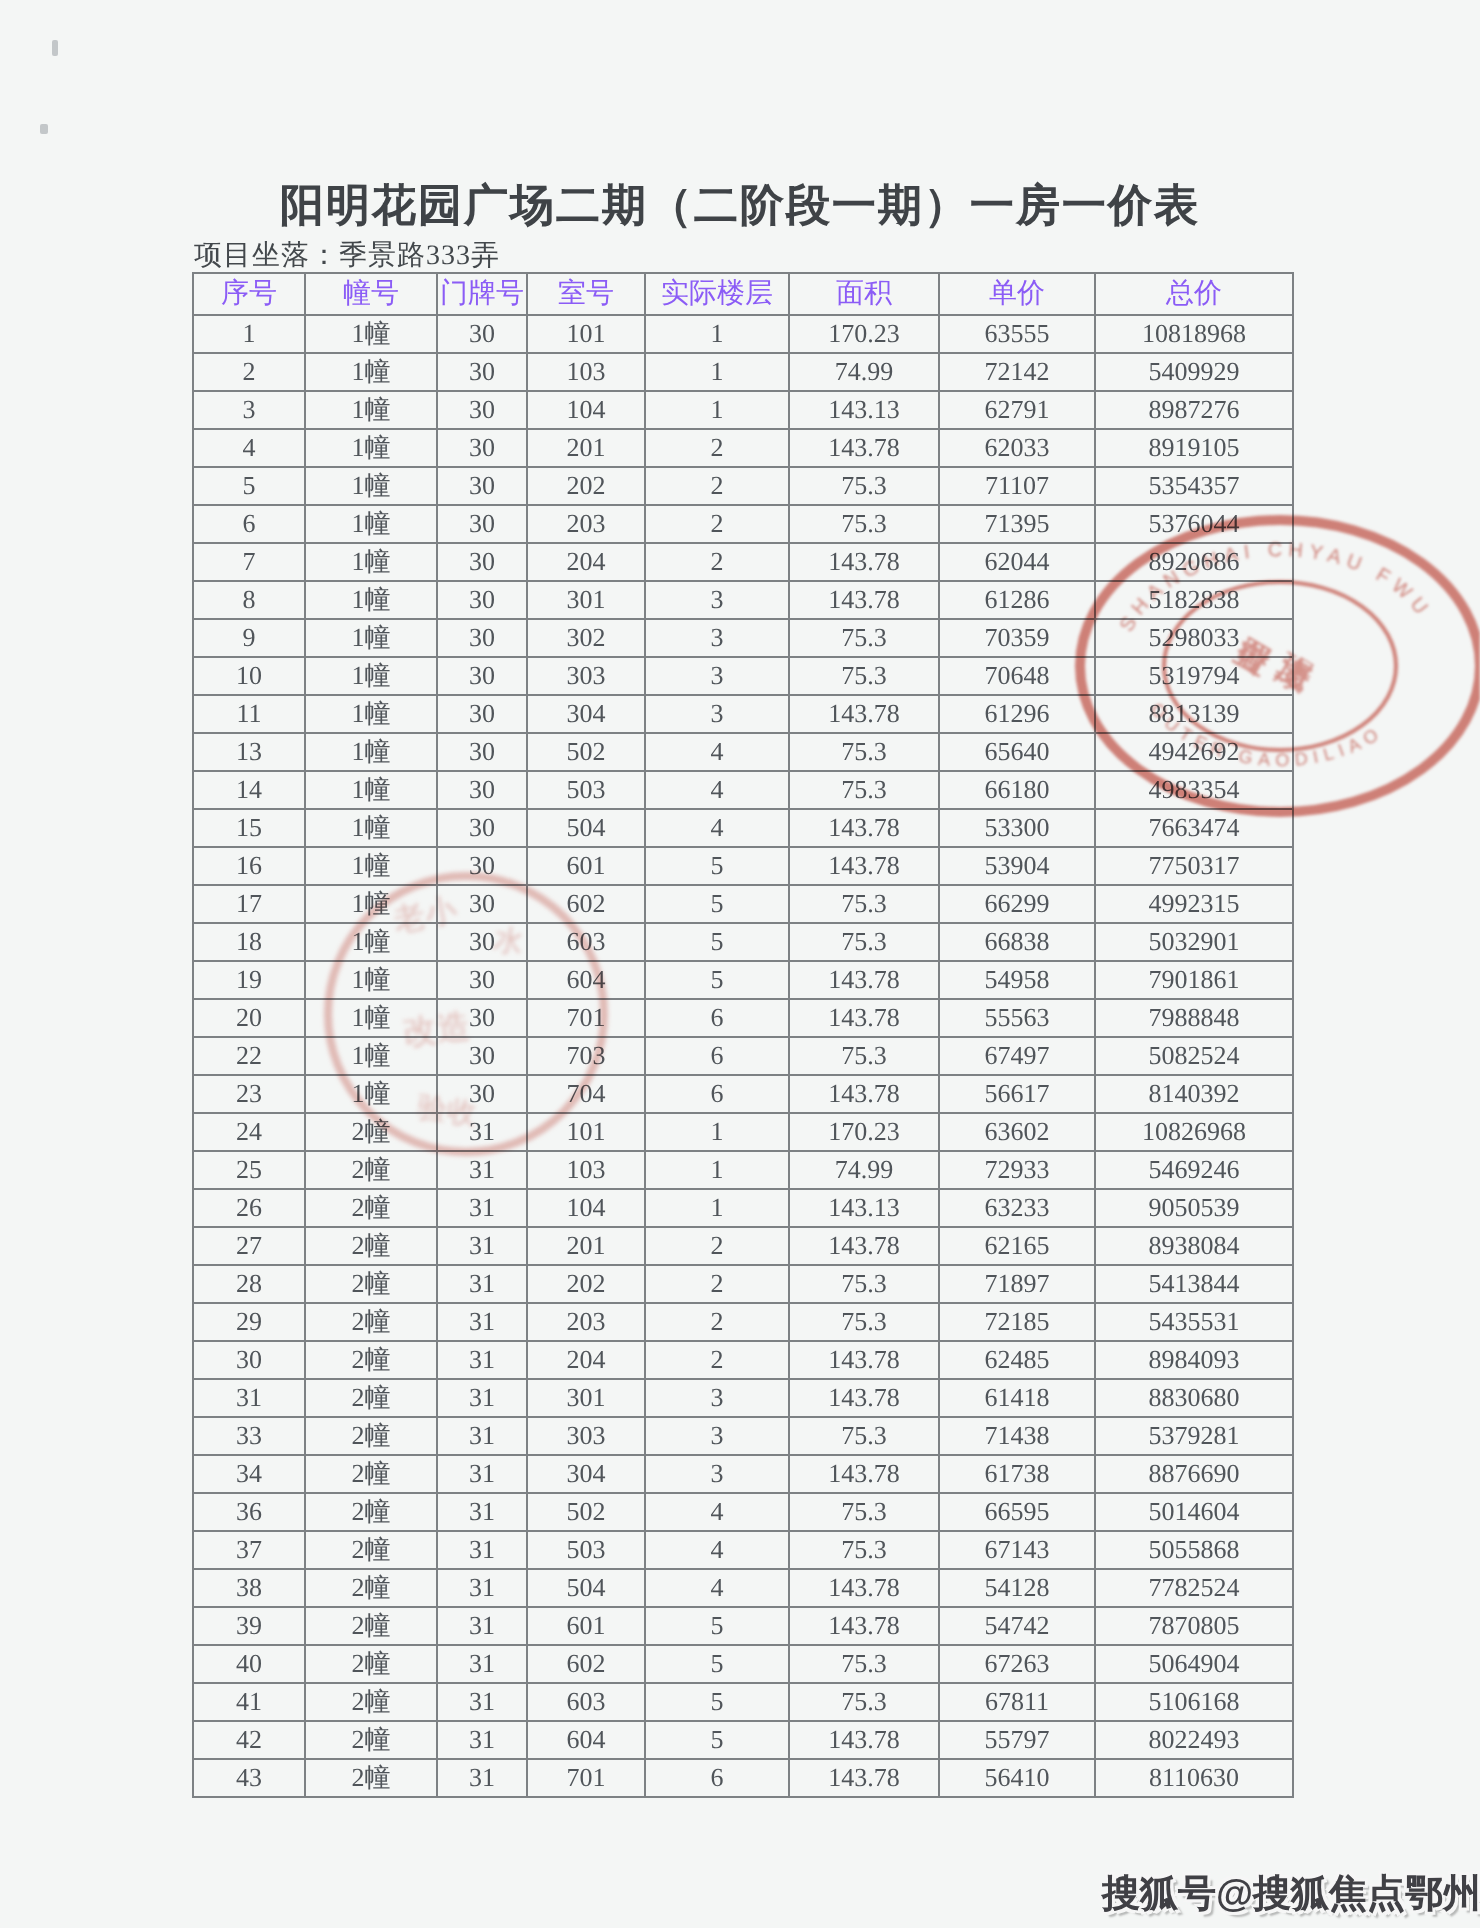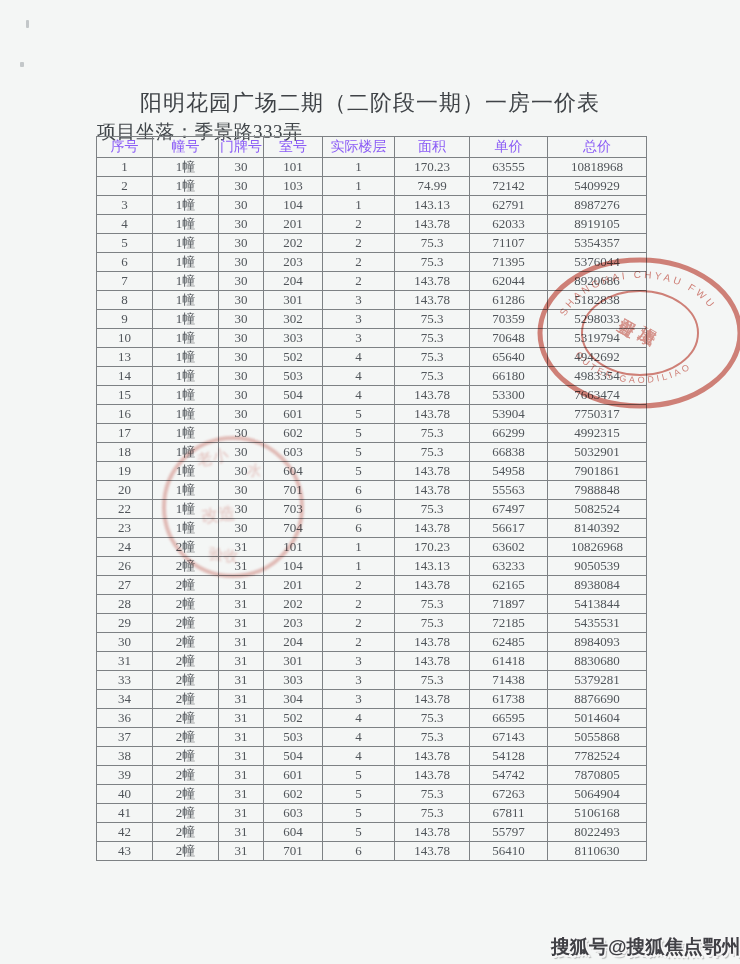"阳明花园广场二期（二阶段一期）一房一价表" .title { font-weight: 400 -> 700 }
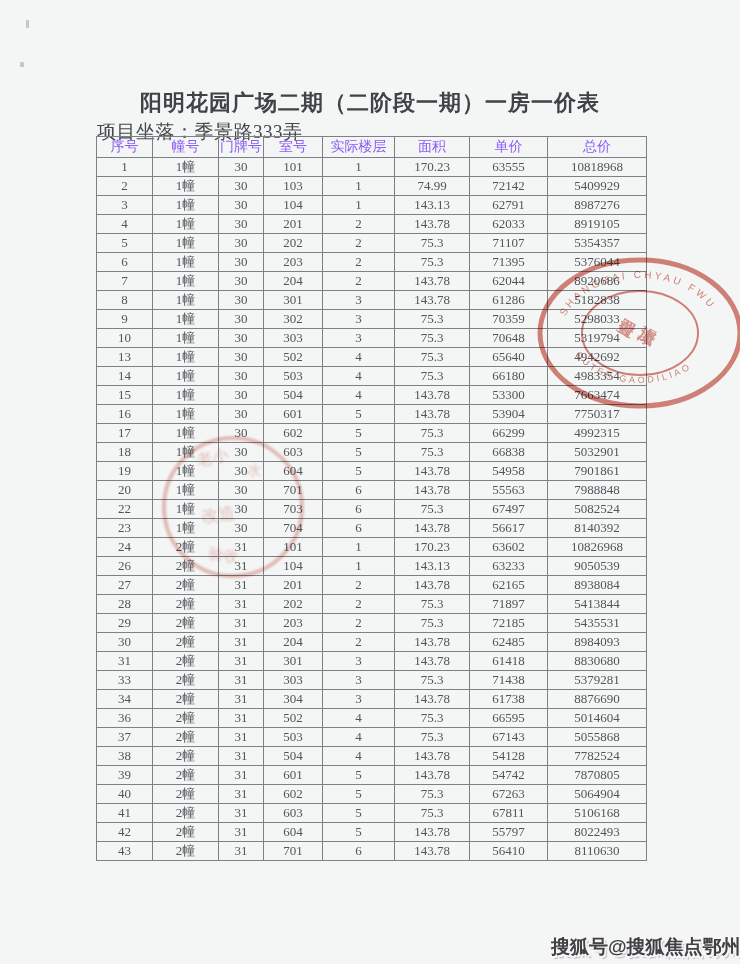"项目坐落：季景路333弄" .location { font-size: 19px -> 14px }
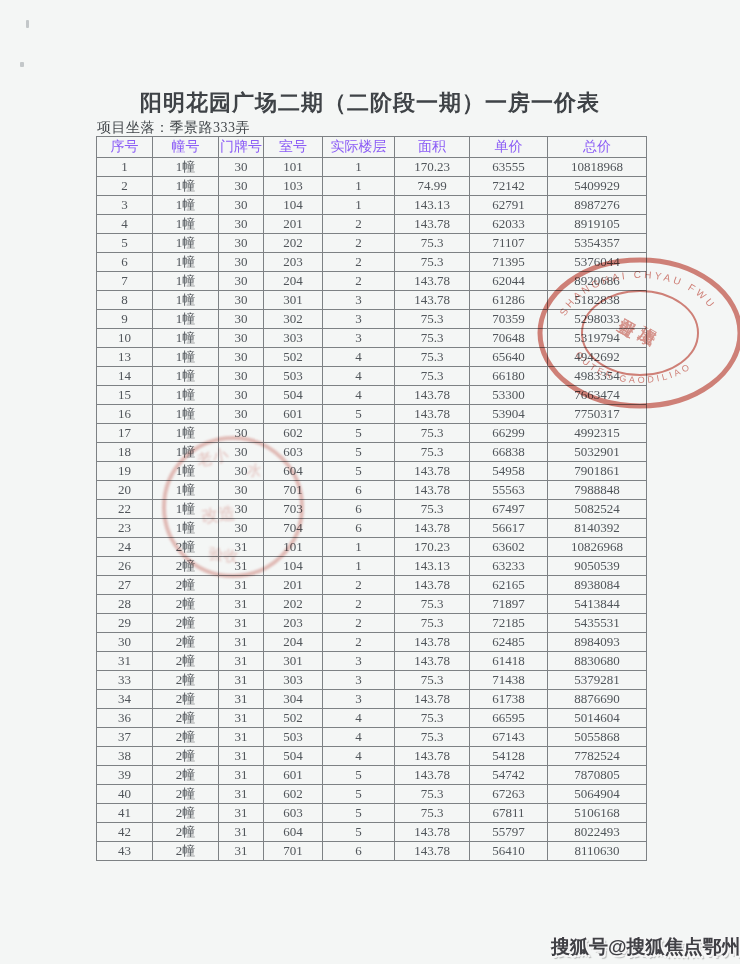"11" tr { html: none -> <tr> <td>11</td> <td>1幢</td> <td>30</td> <td>304</td> <td>3</td> <td>143.78</td> <td>61296</td> <td>8813139</td> </tr> }
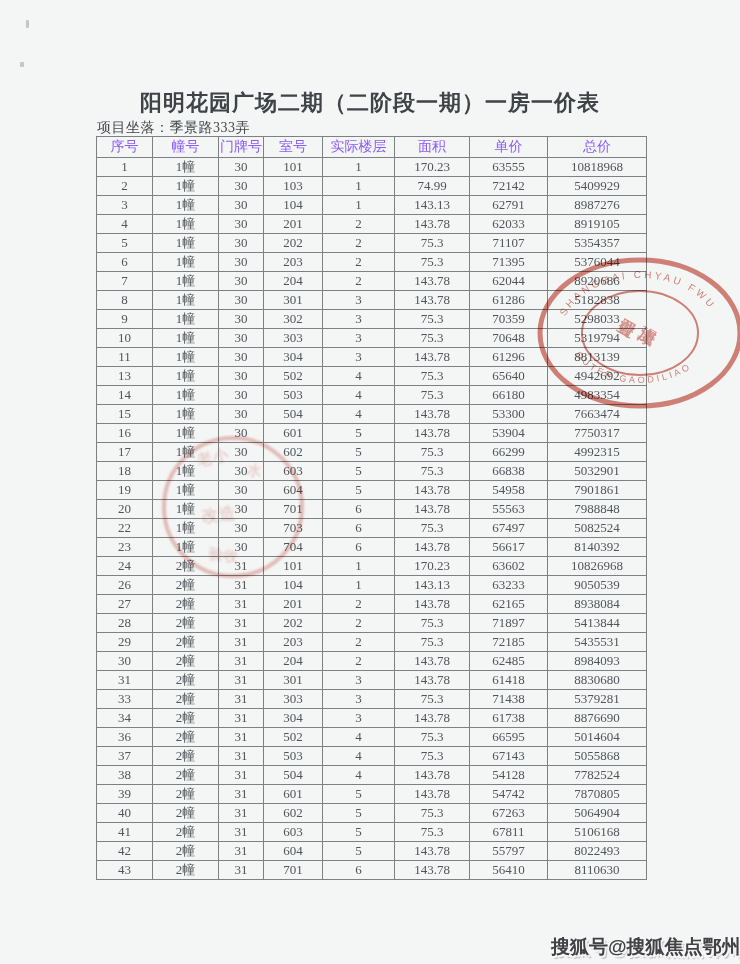"25" tr { html: none -> <tr> <td>25</td> <td>2幢</td> <td>31</td> <td>103</td> <td>1</td> <td>74.99</td> <td>72933</td> <td>5469246</td> </tr> }
